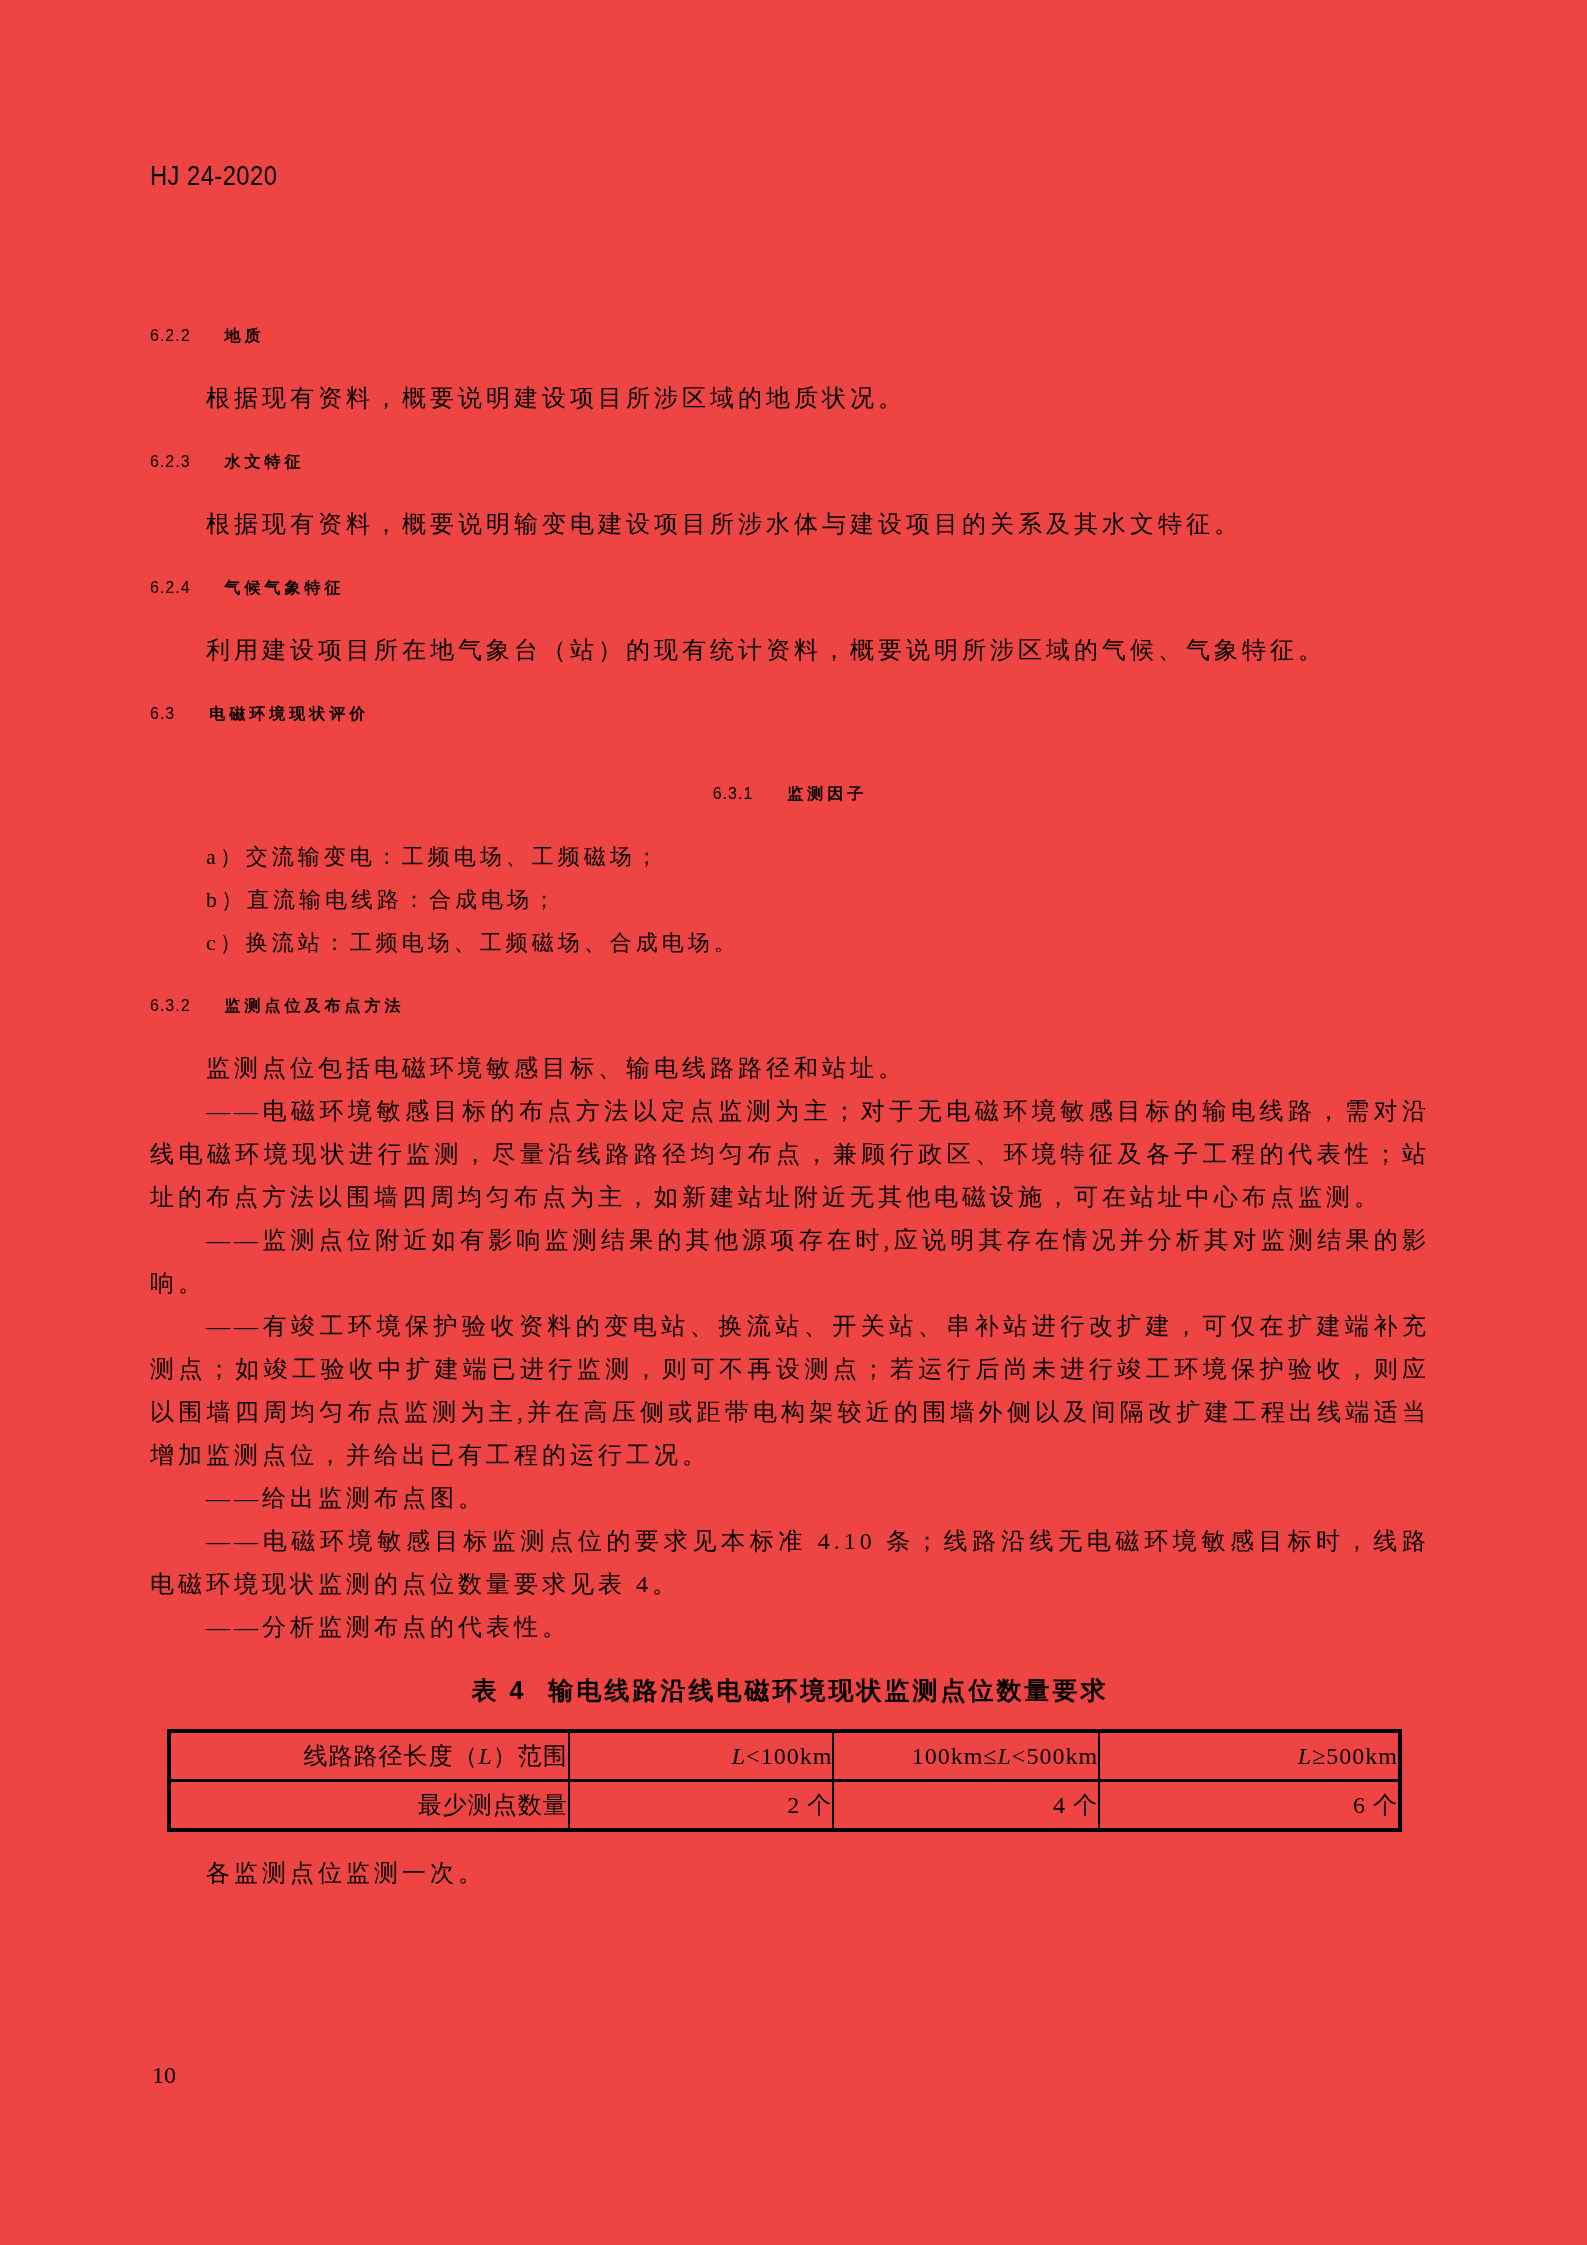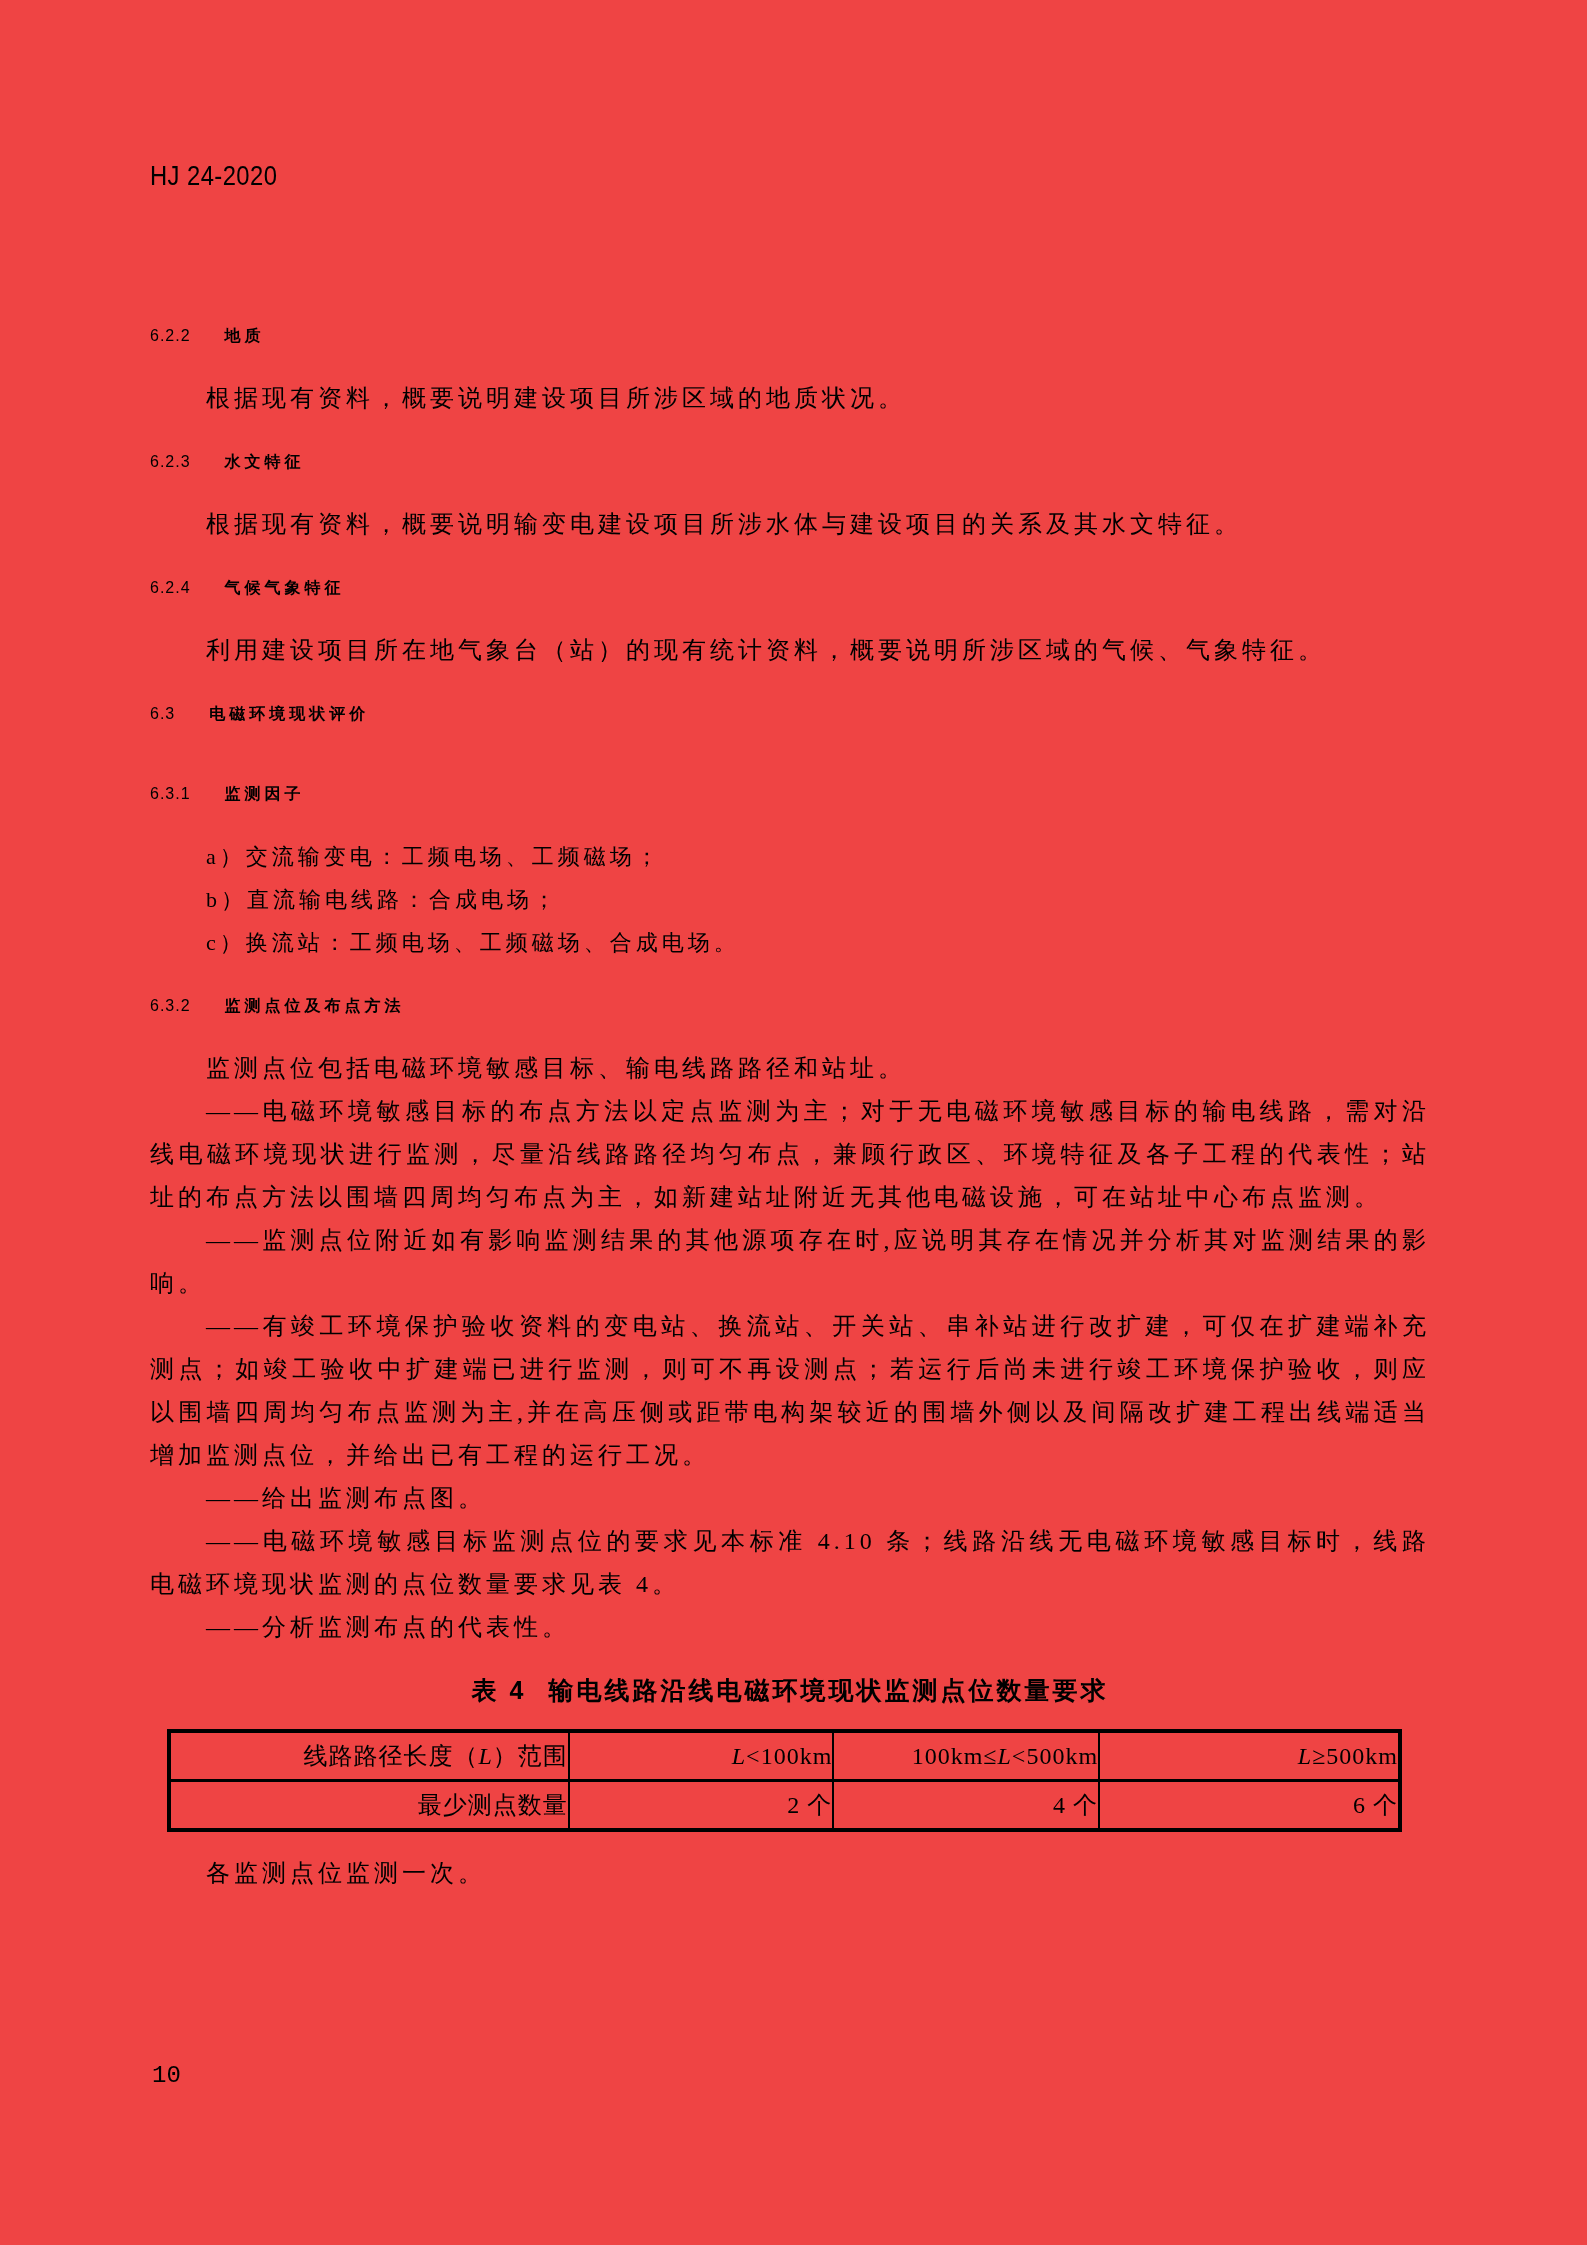"6.3.1 监测因子" .heading.mt-lg { text-align: none -> center }
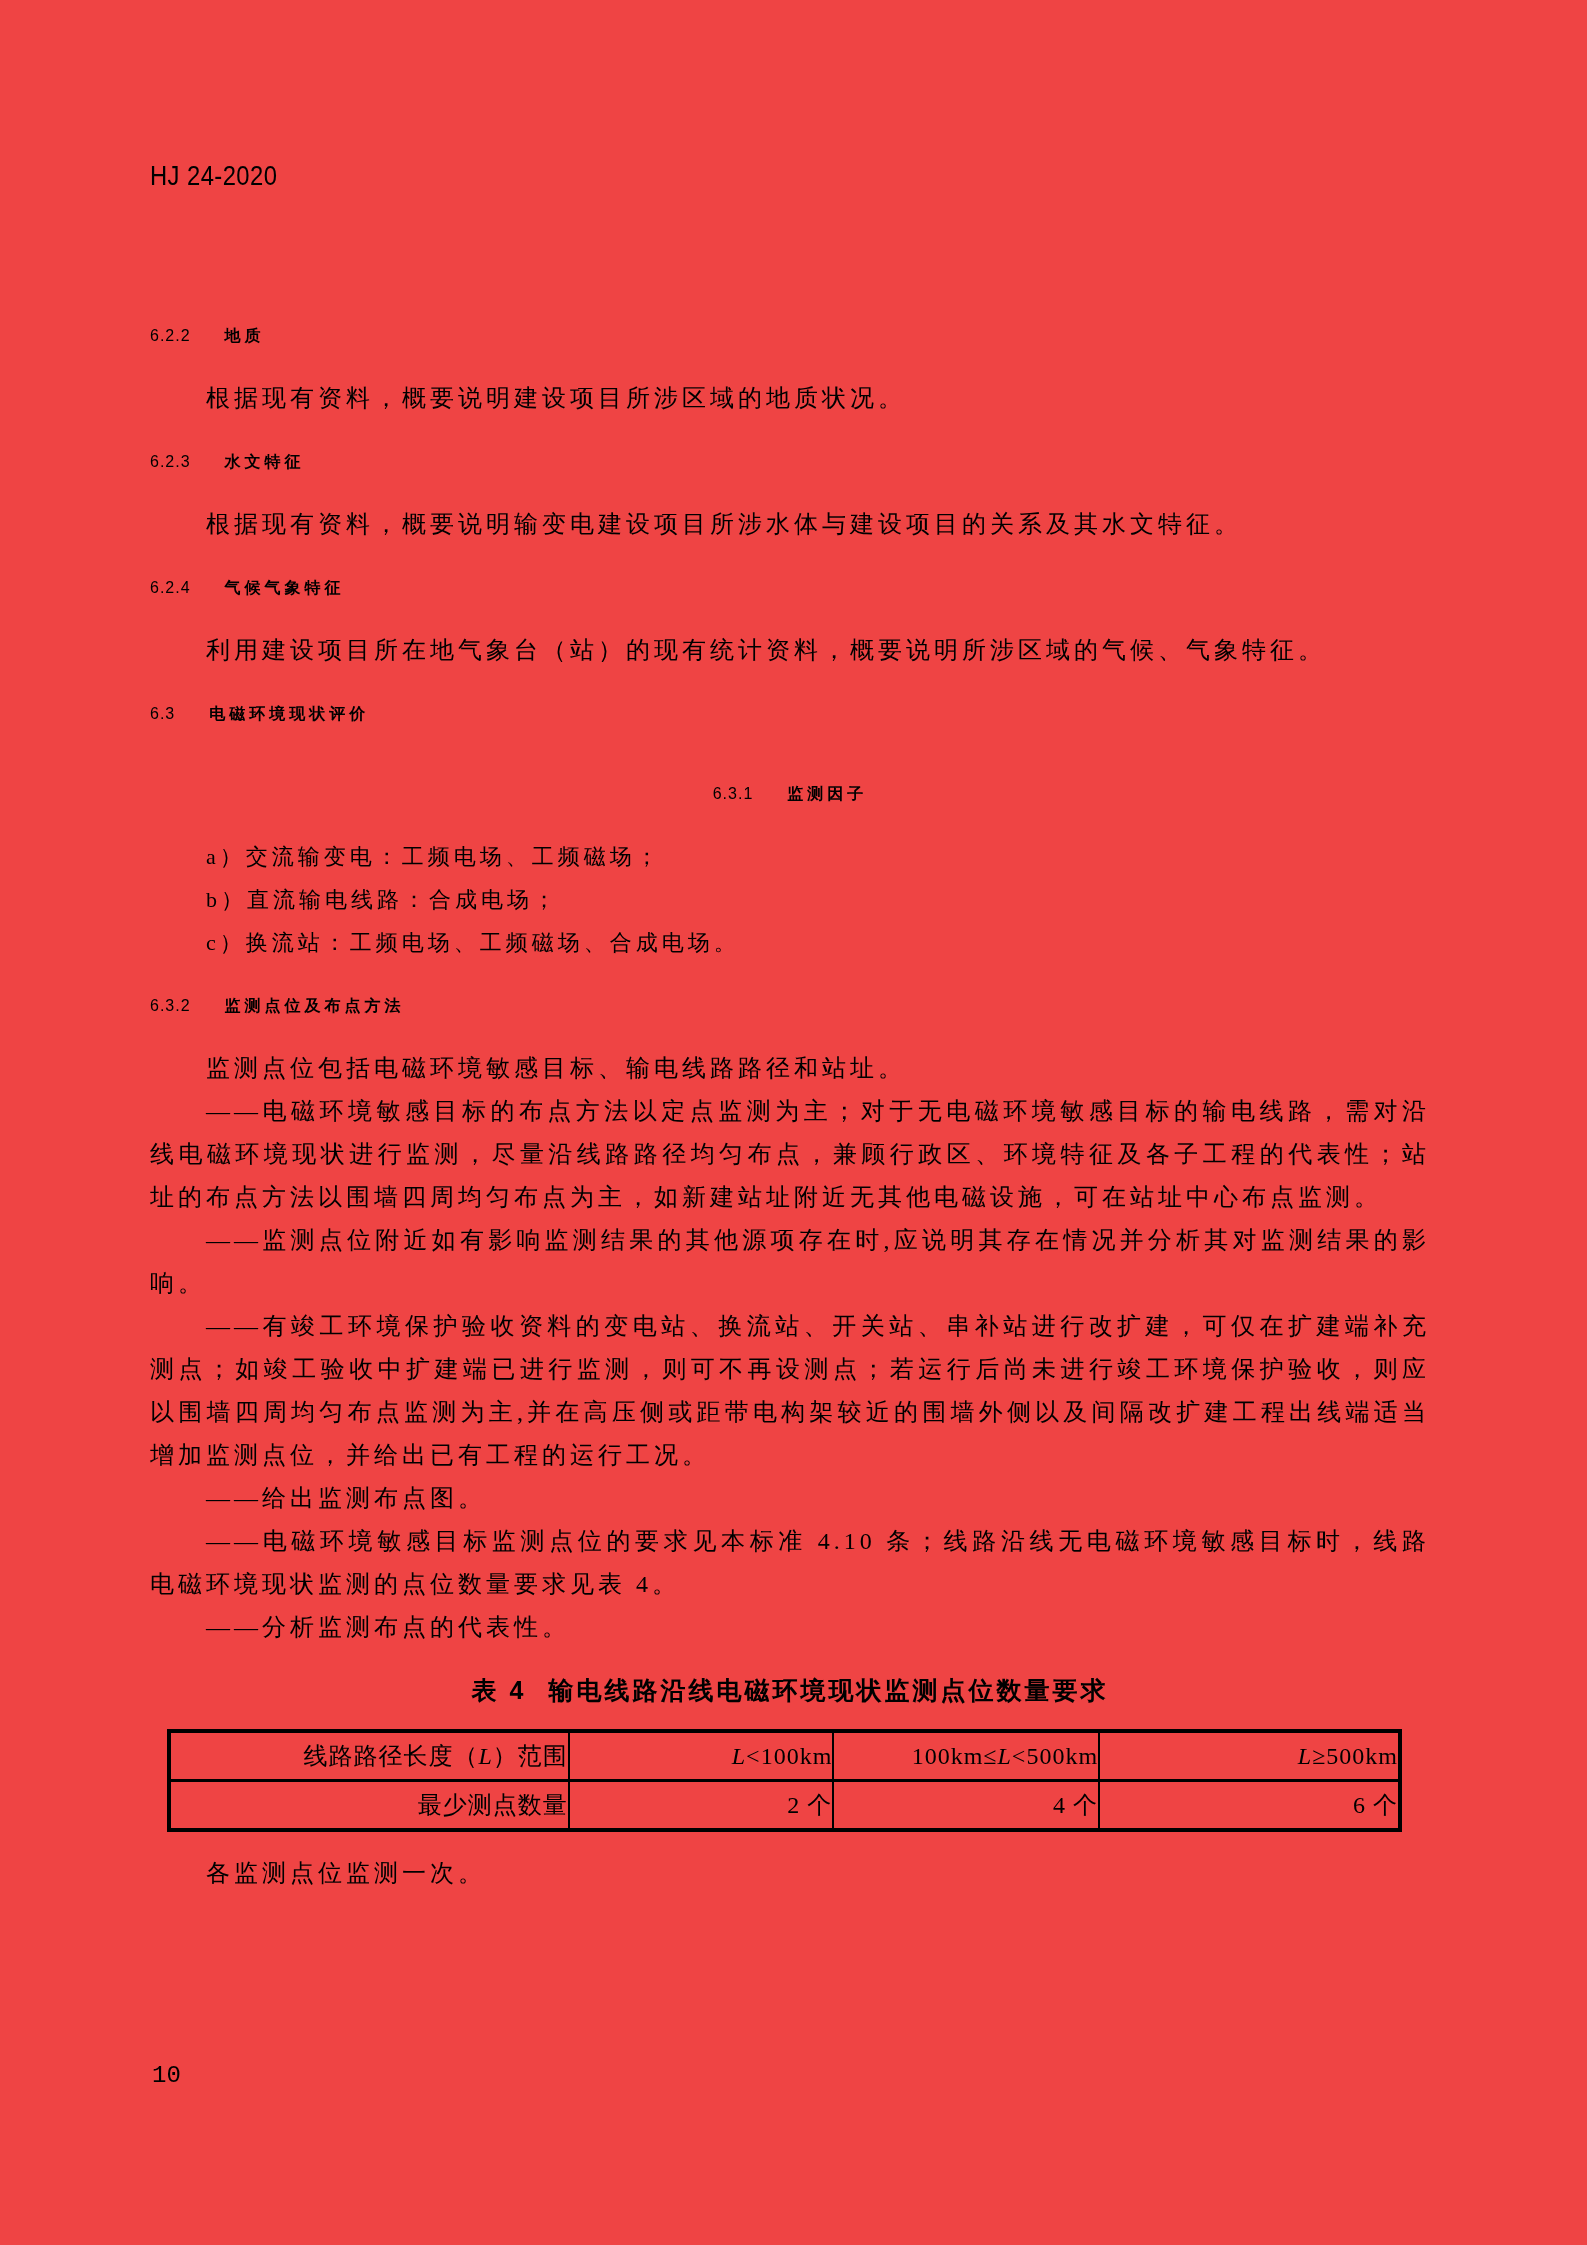"10" .page-number { font-family: Liberation Mono, monospace -> Liberation Serif, serif }
